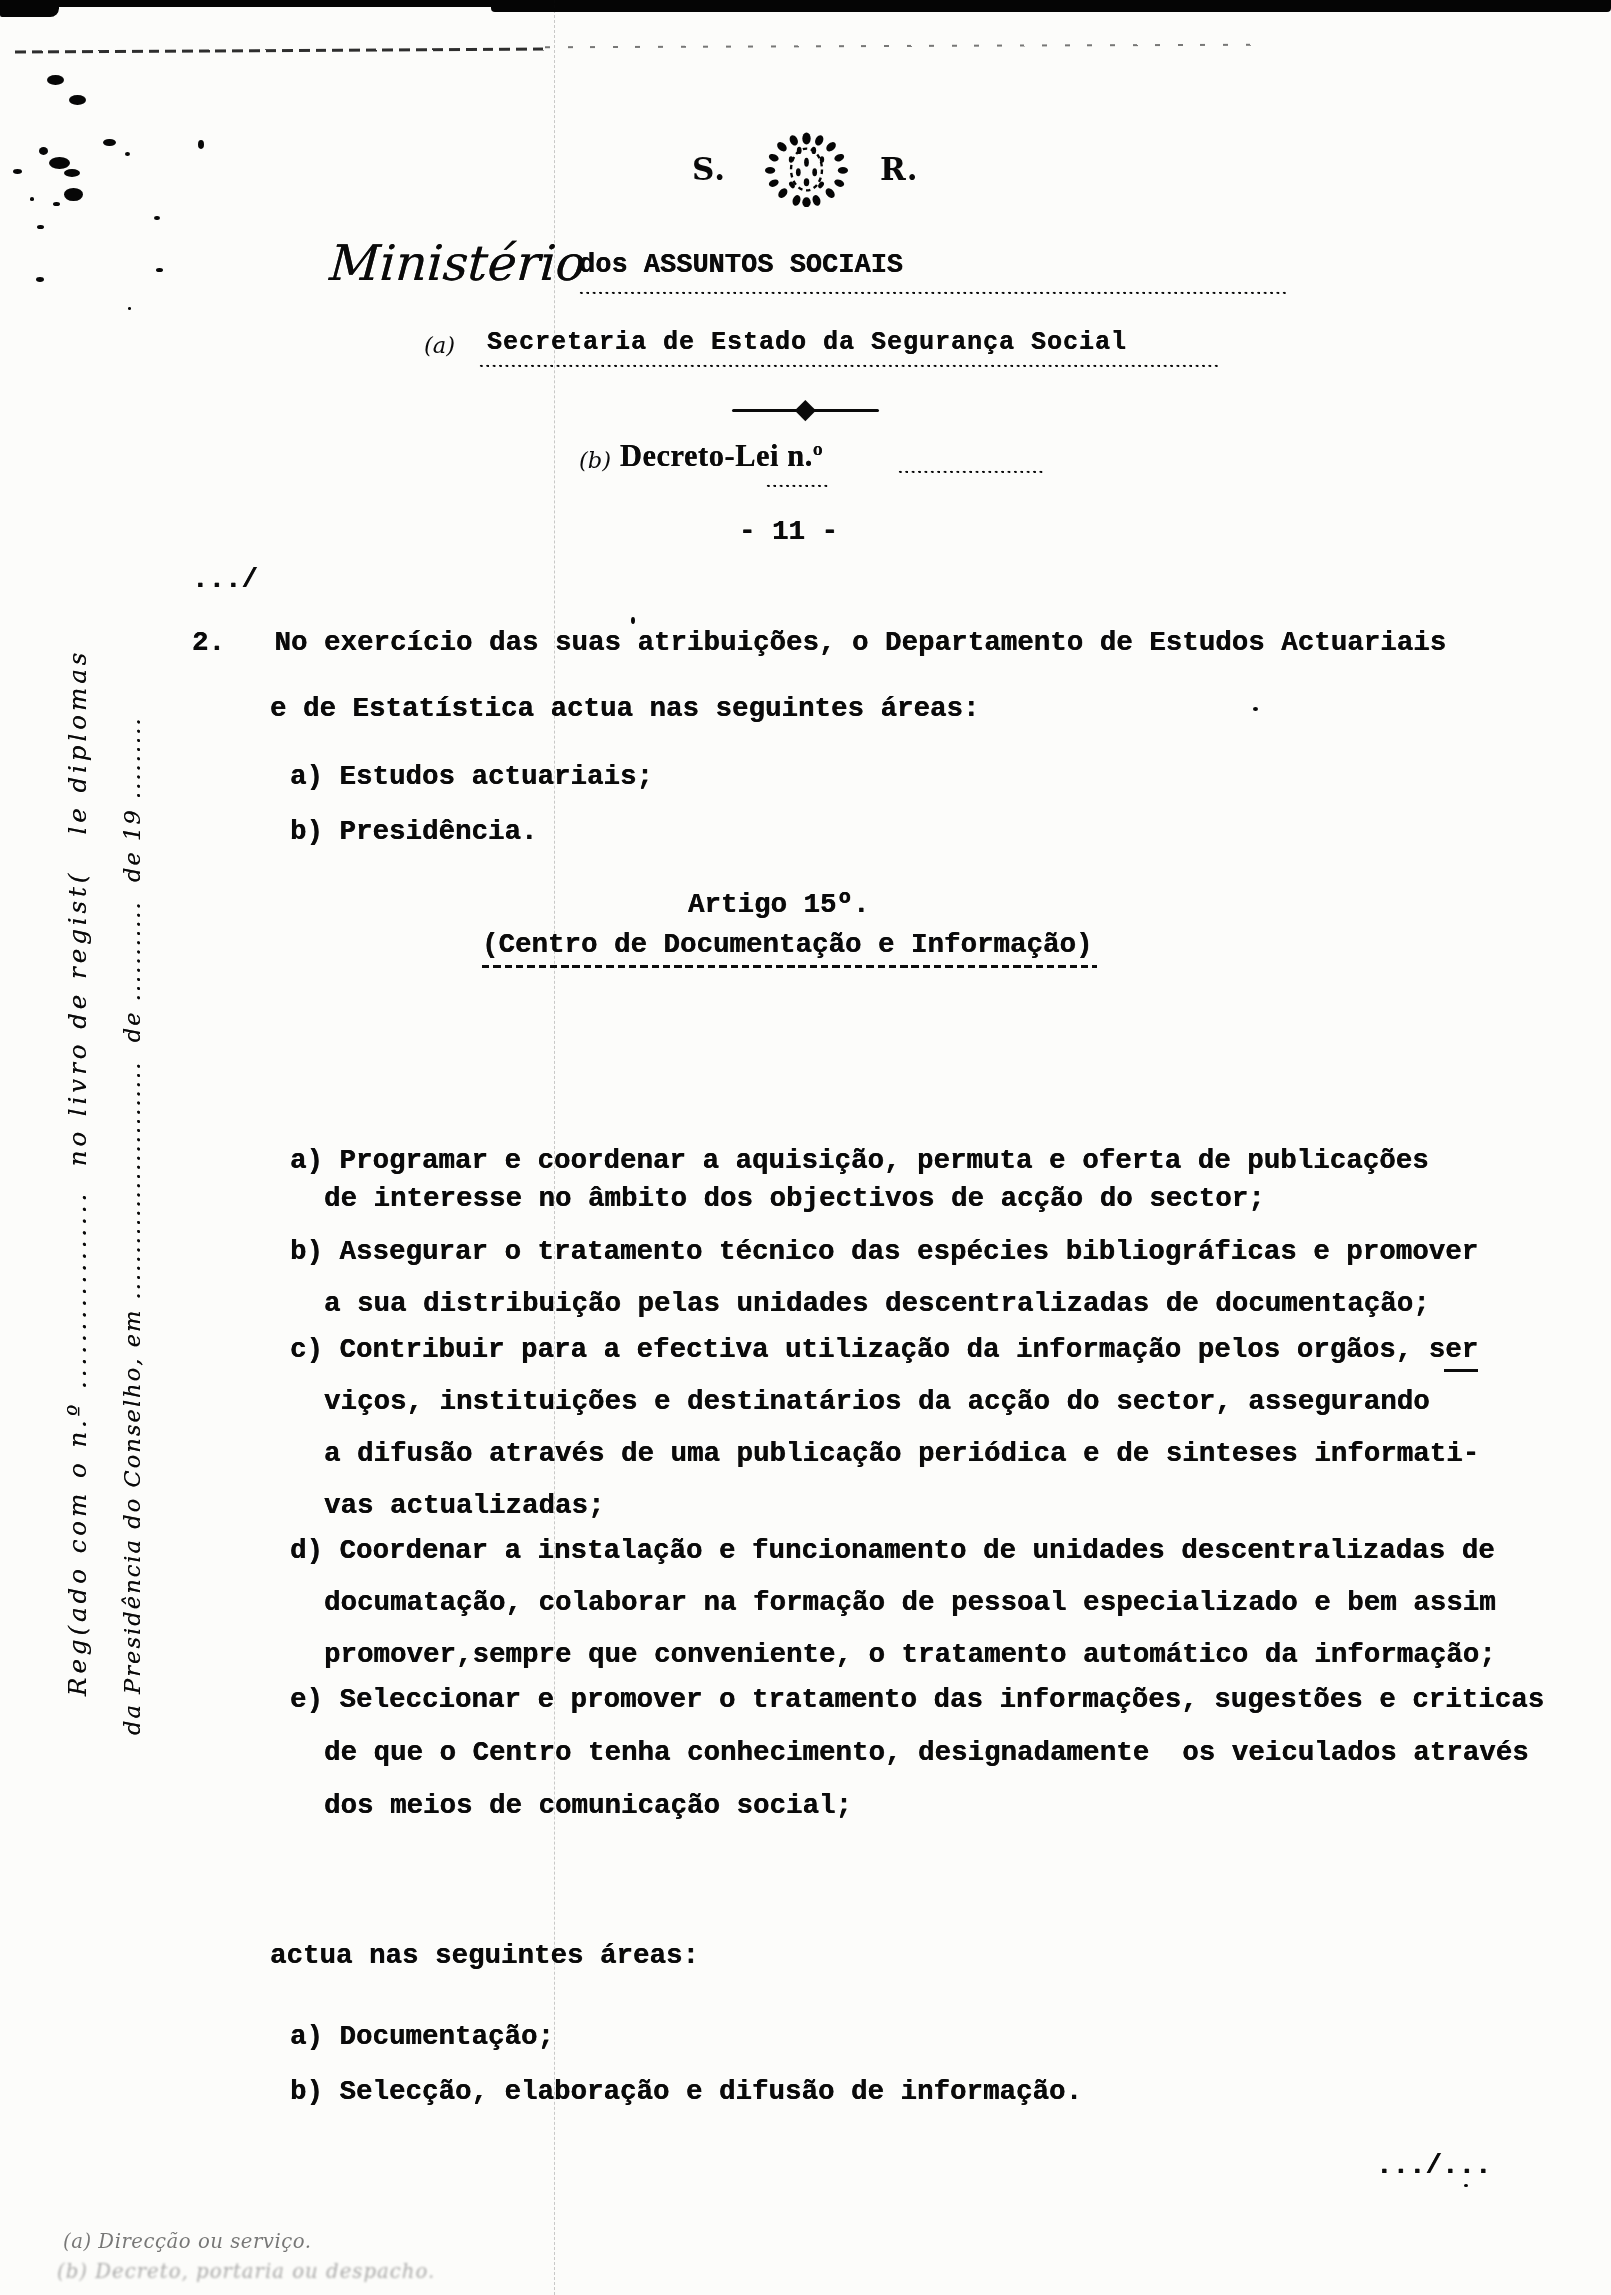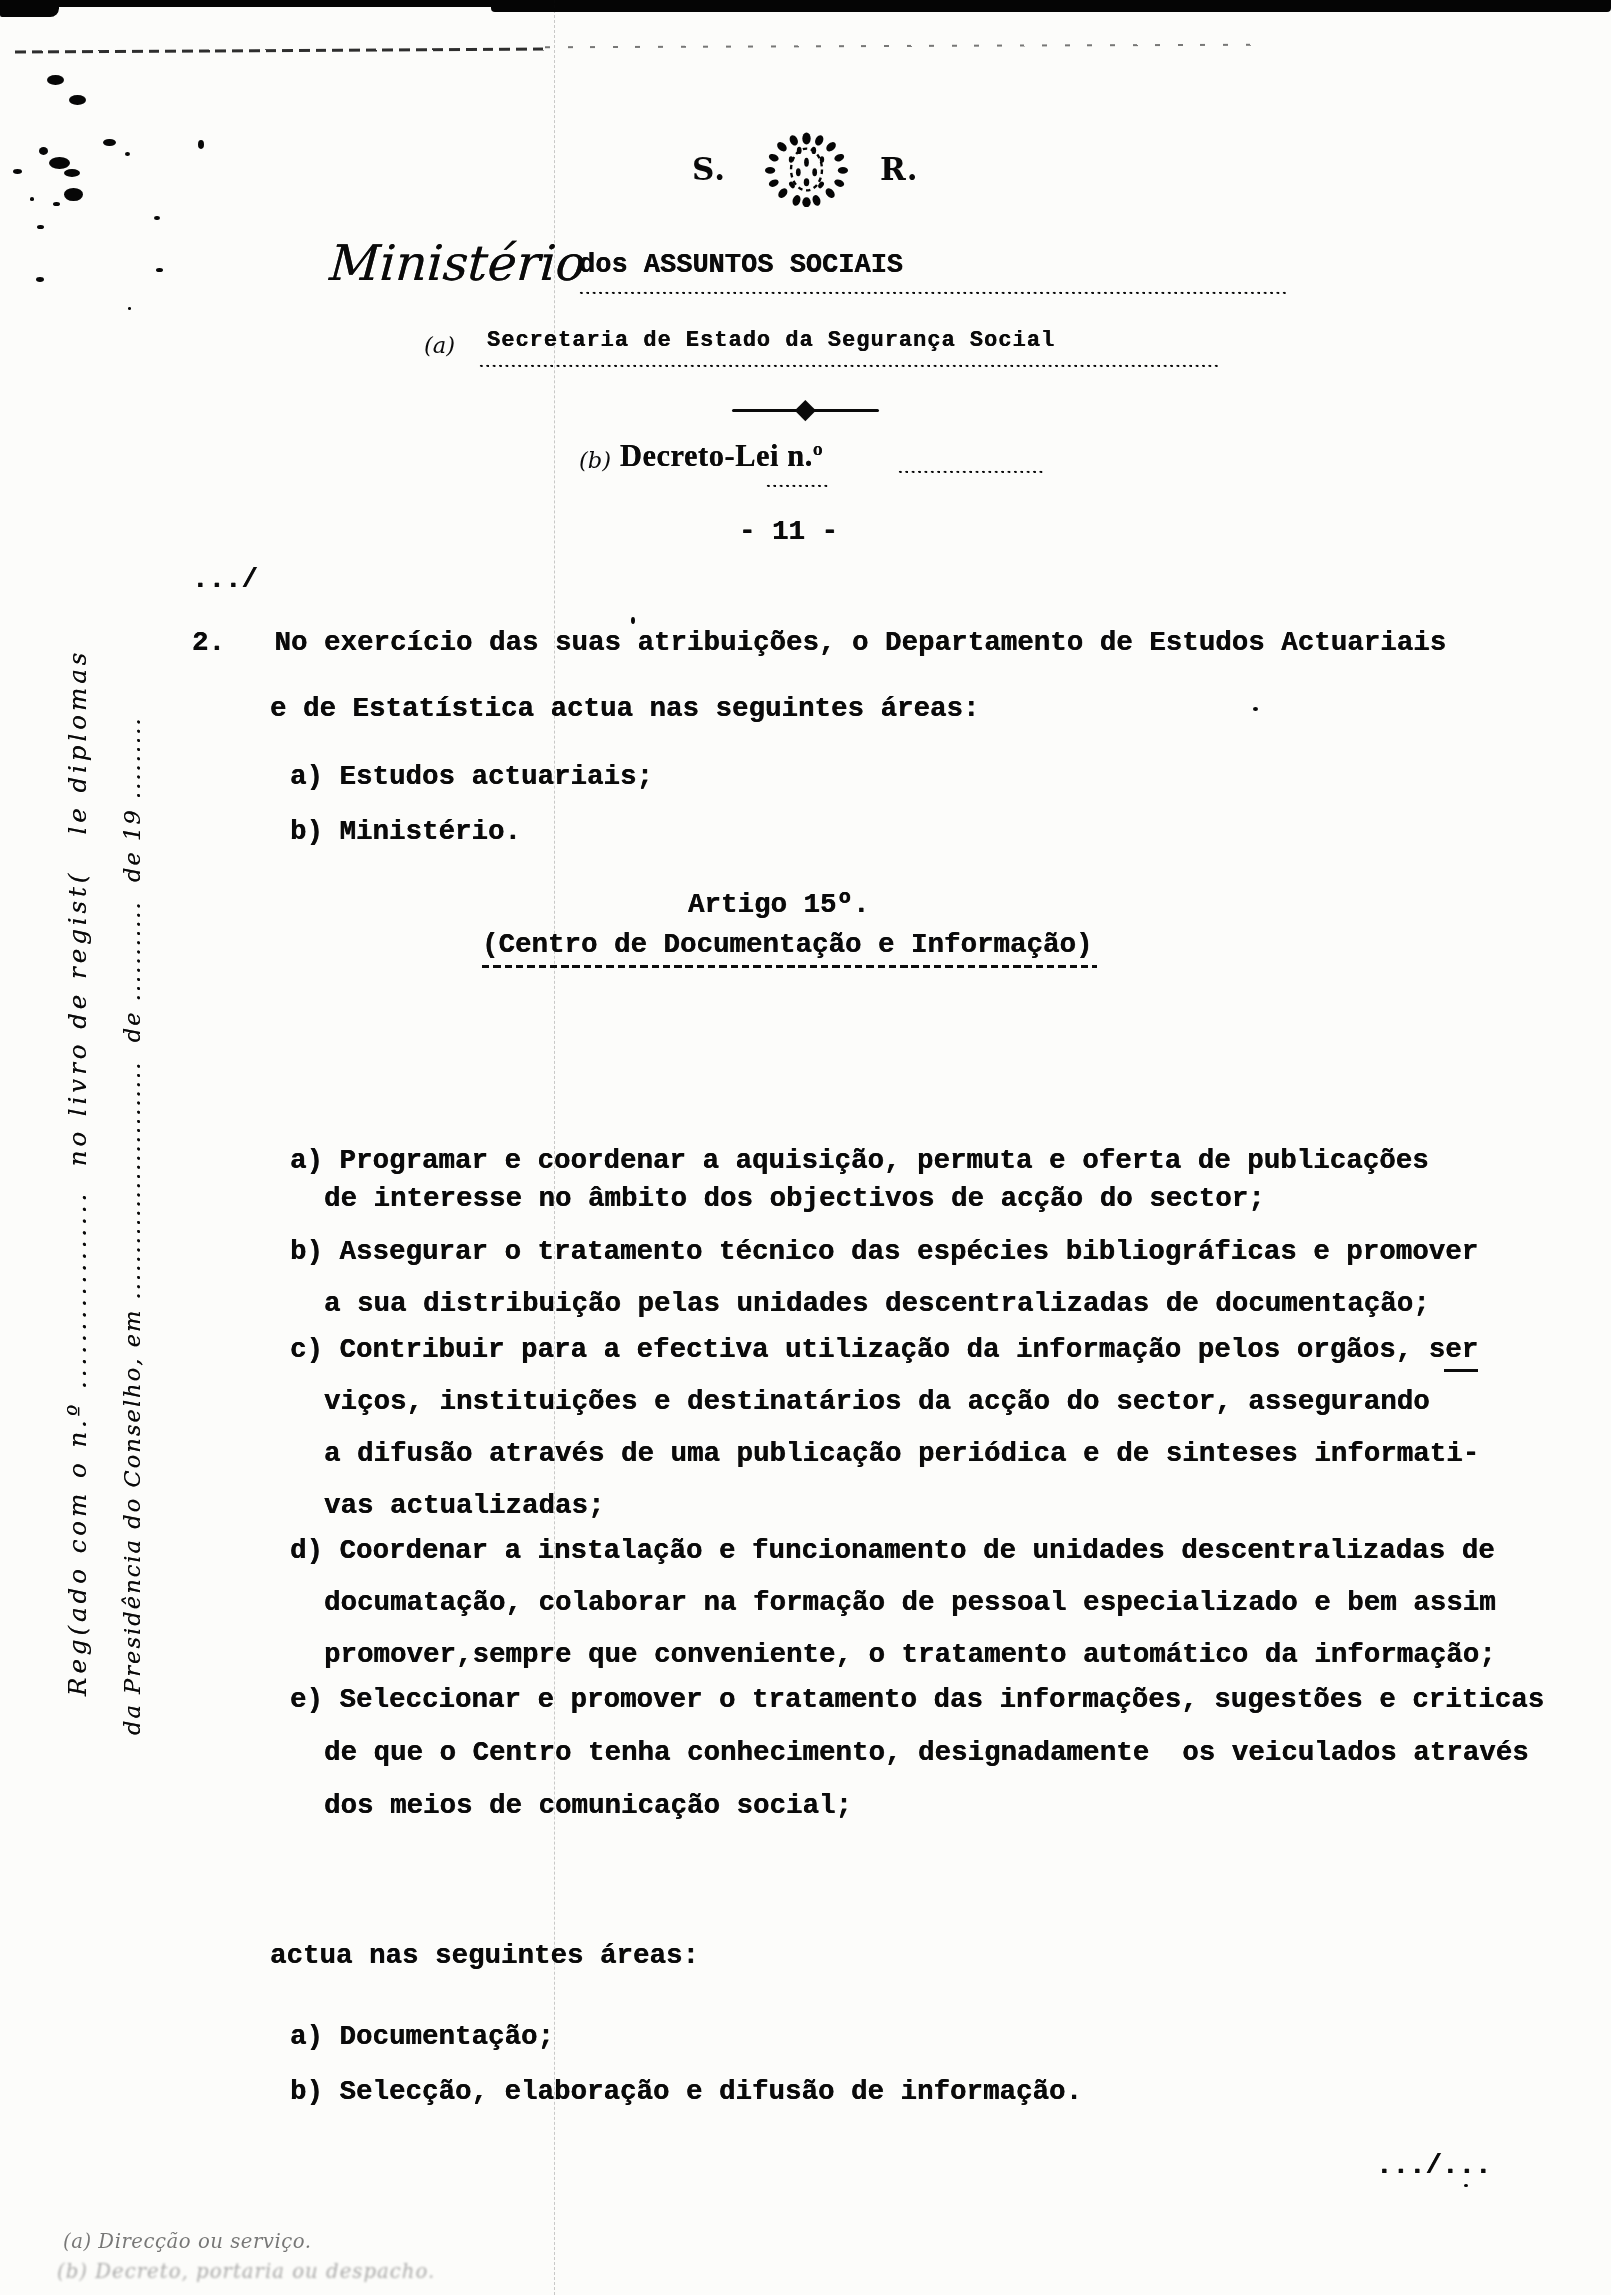"Secretaria de Estado da Segurança" .org-value { font-size: 22px -> 25px }
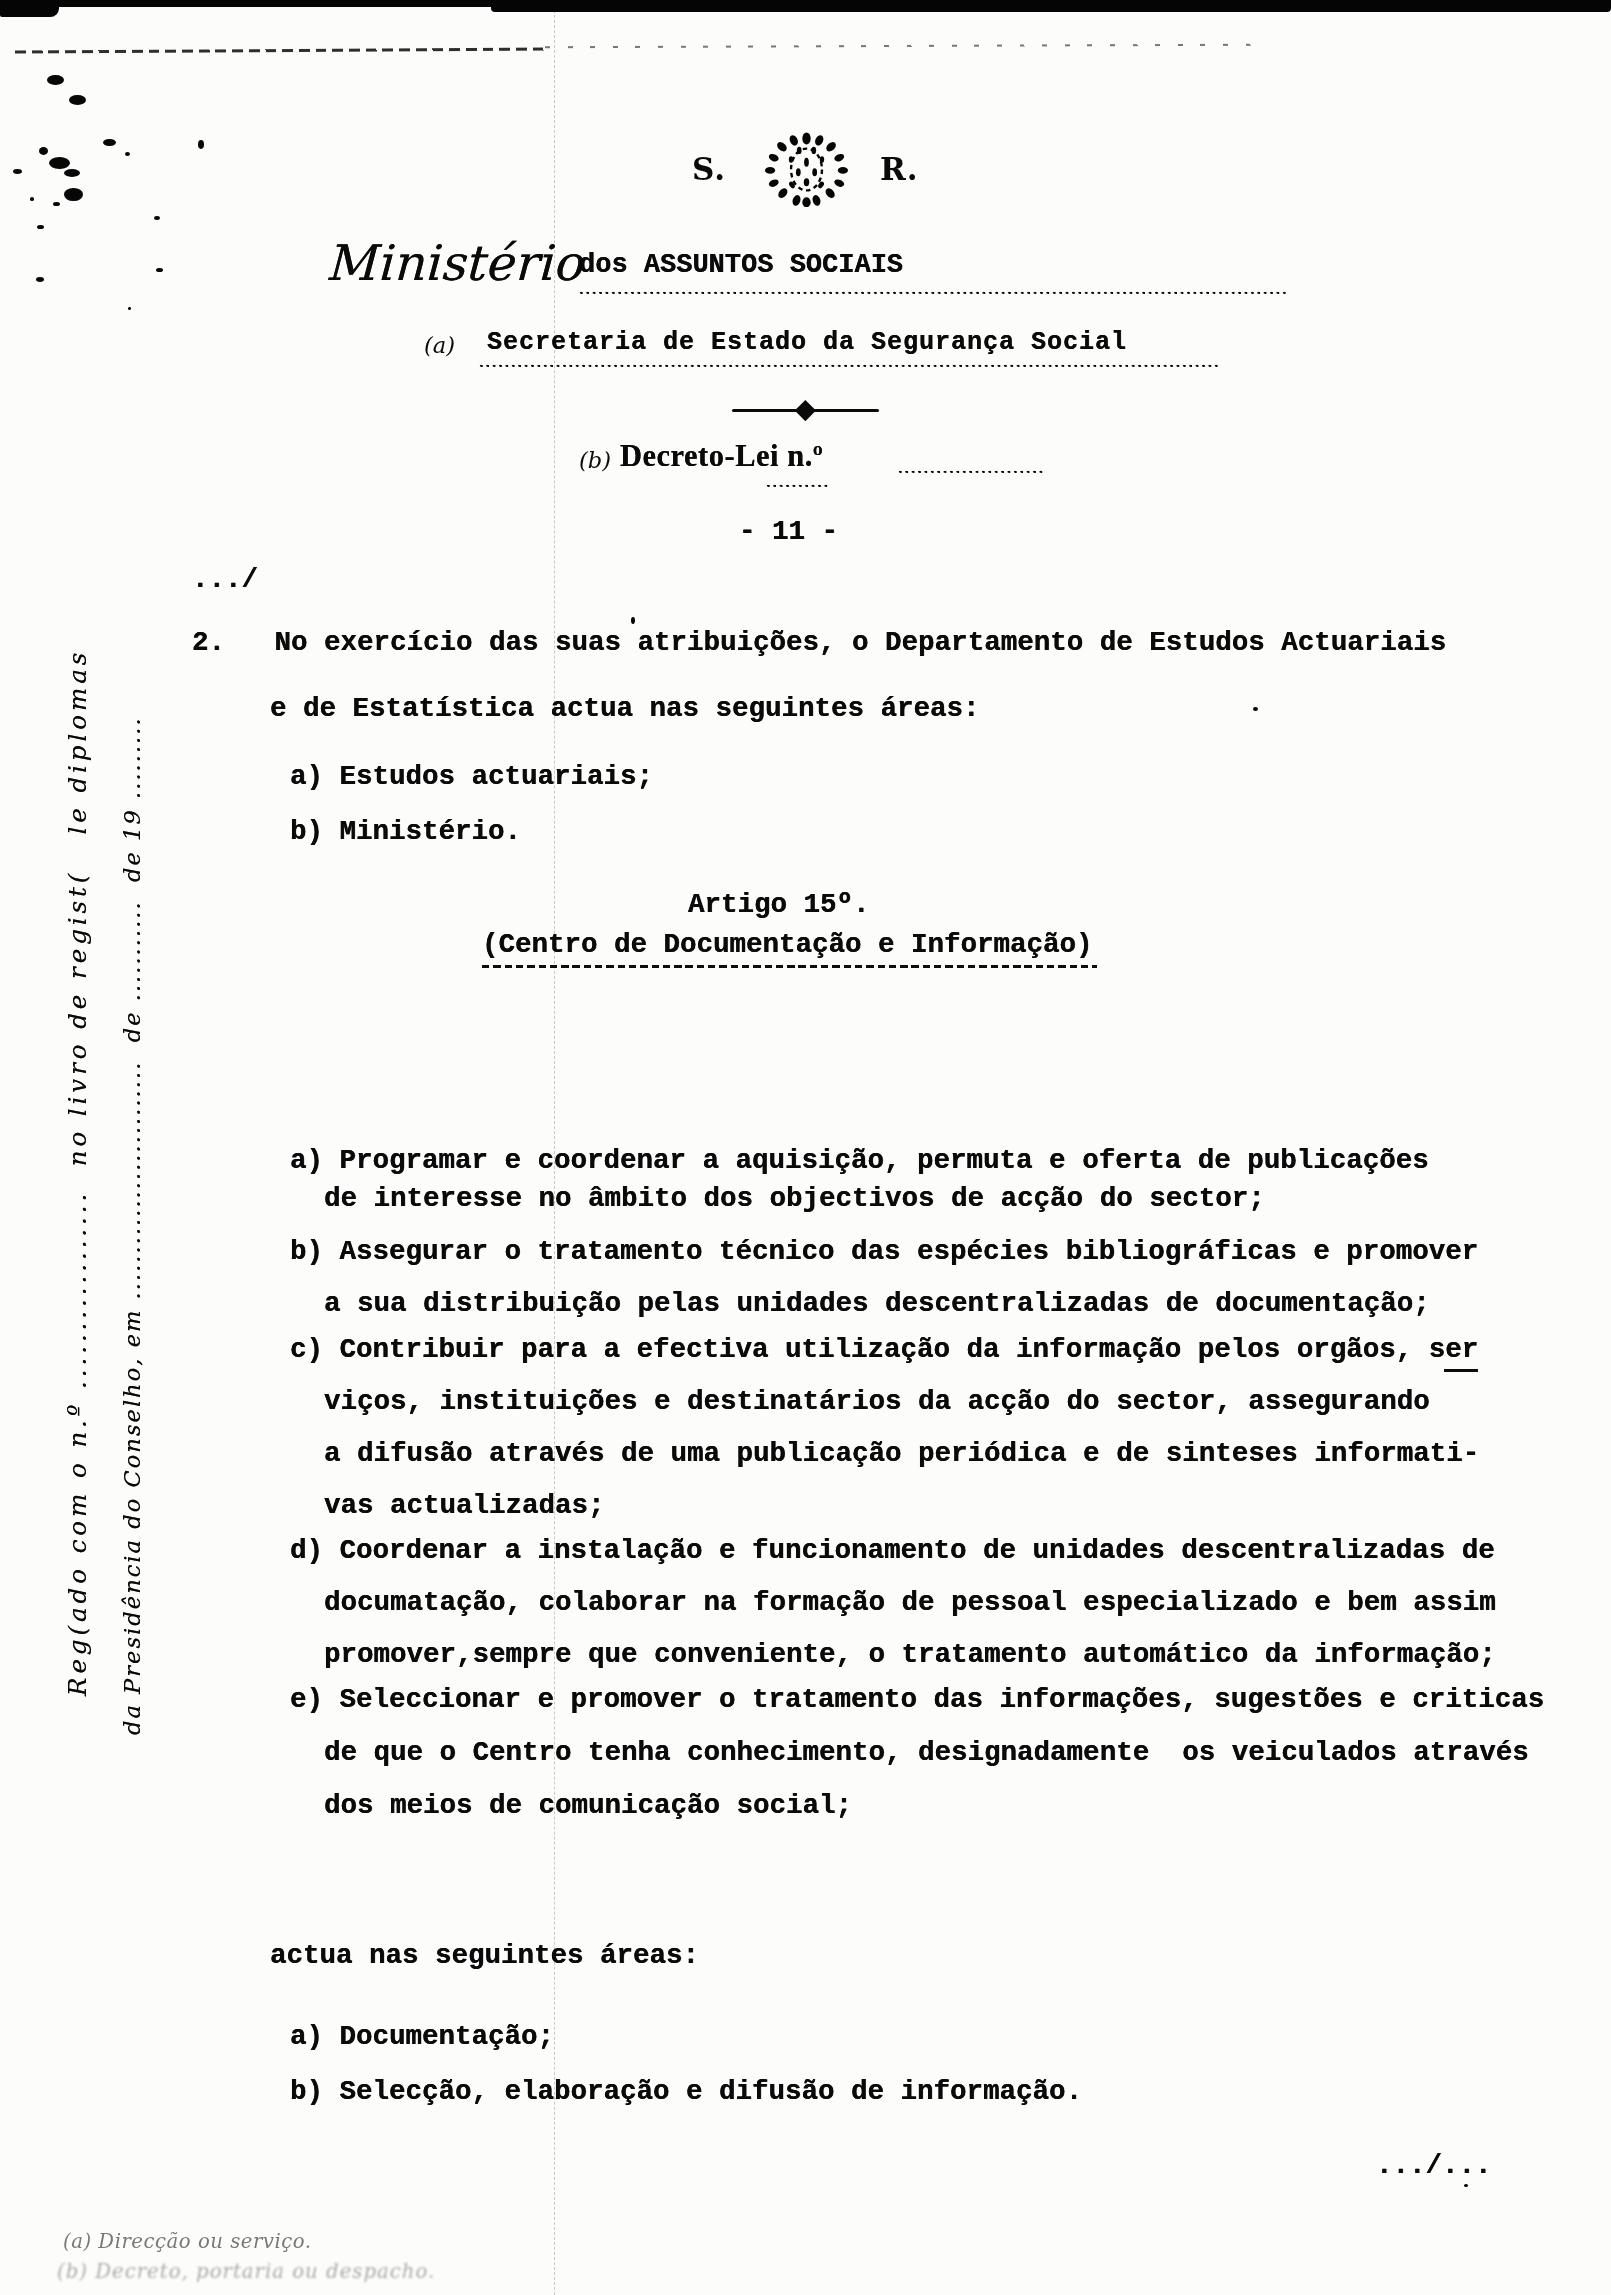"b) Ministério." div.tline { text: Ministério -> Presidência }
